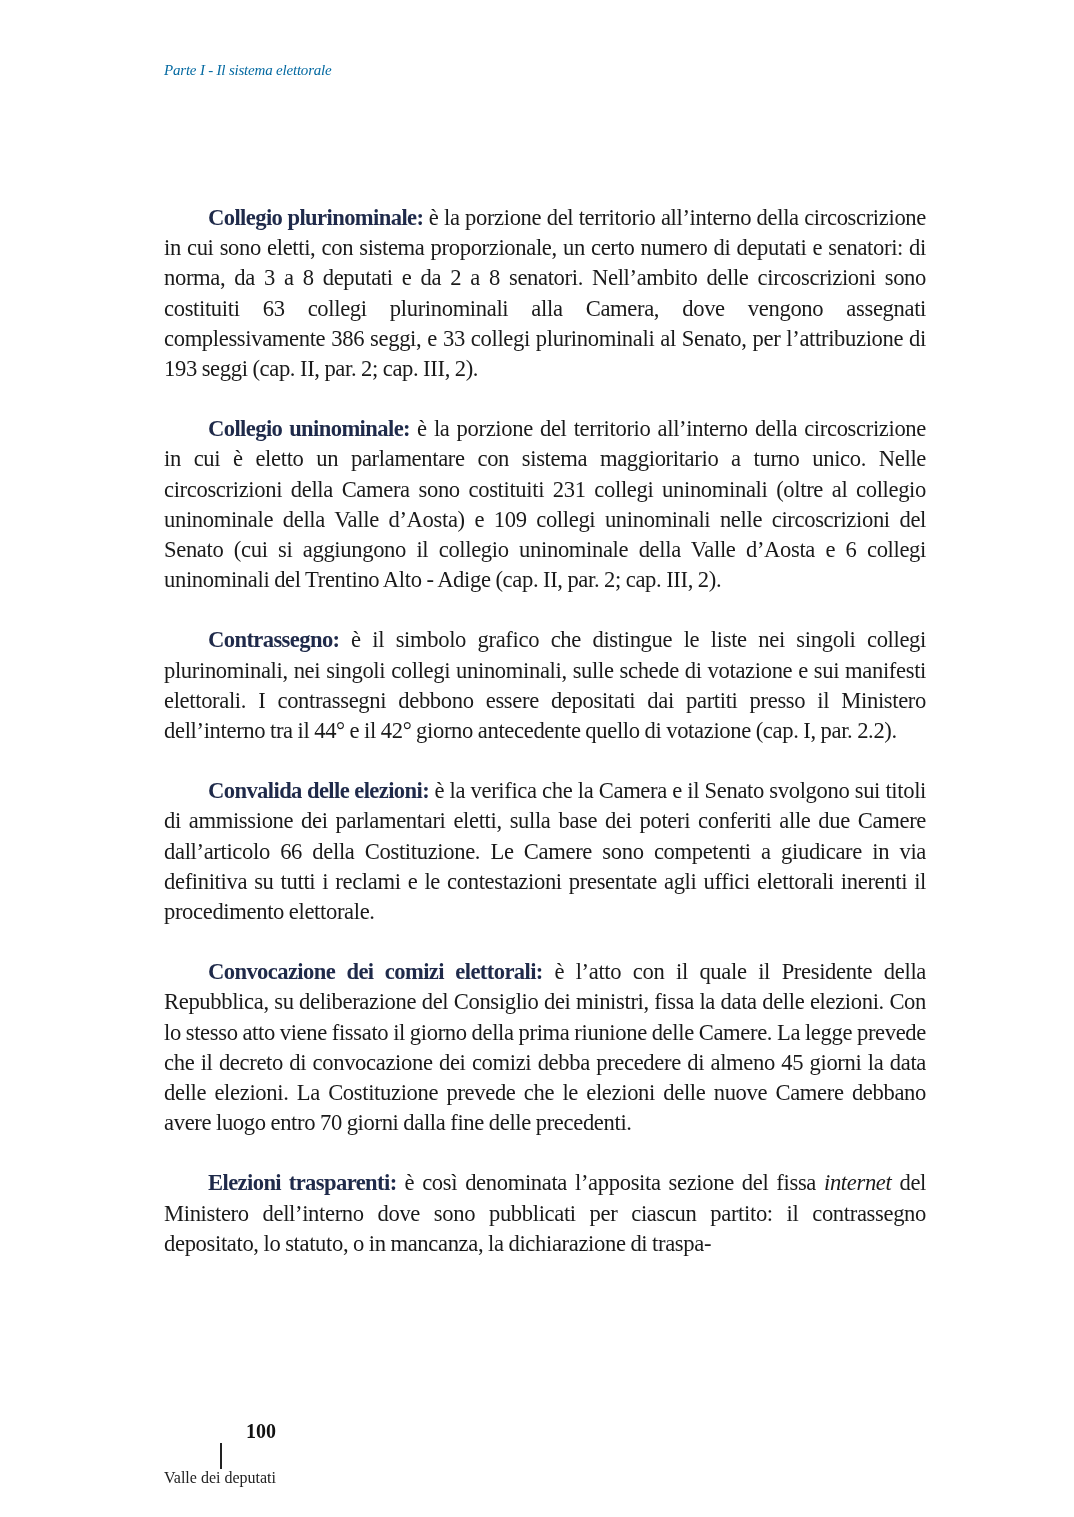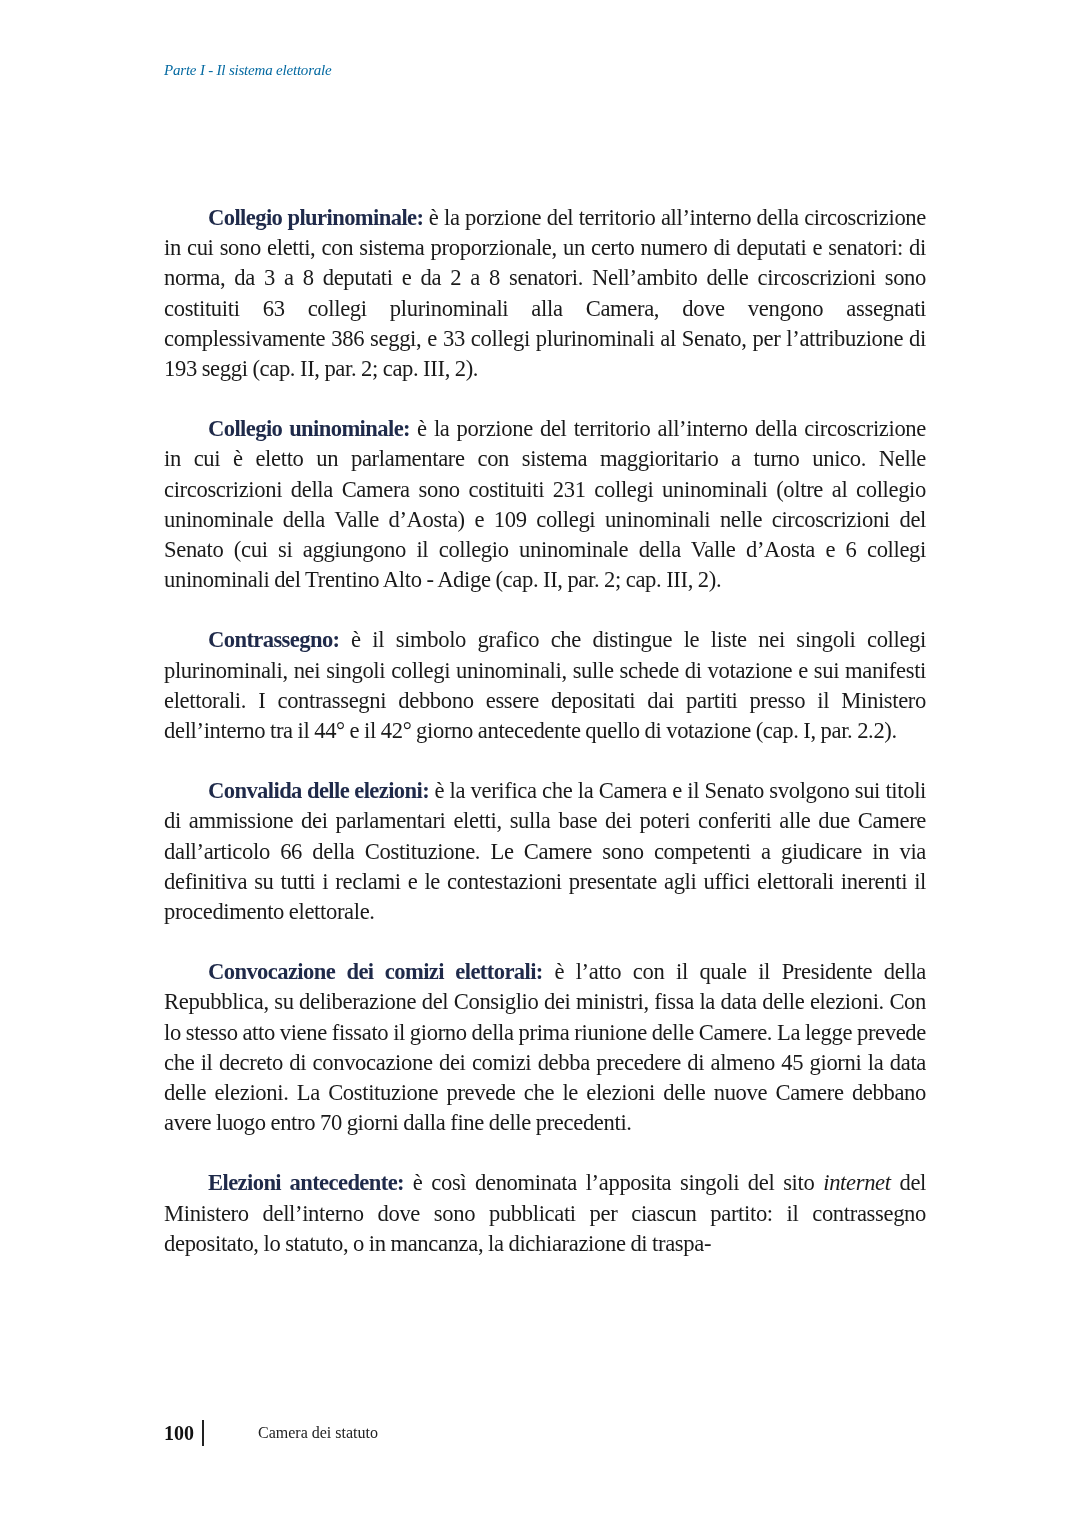"Elezioni antecedente:" span.term { text: antecedente -> trasparenti }
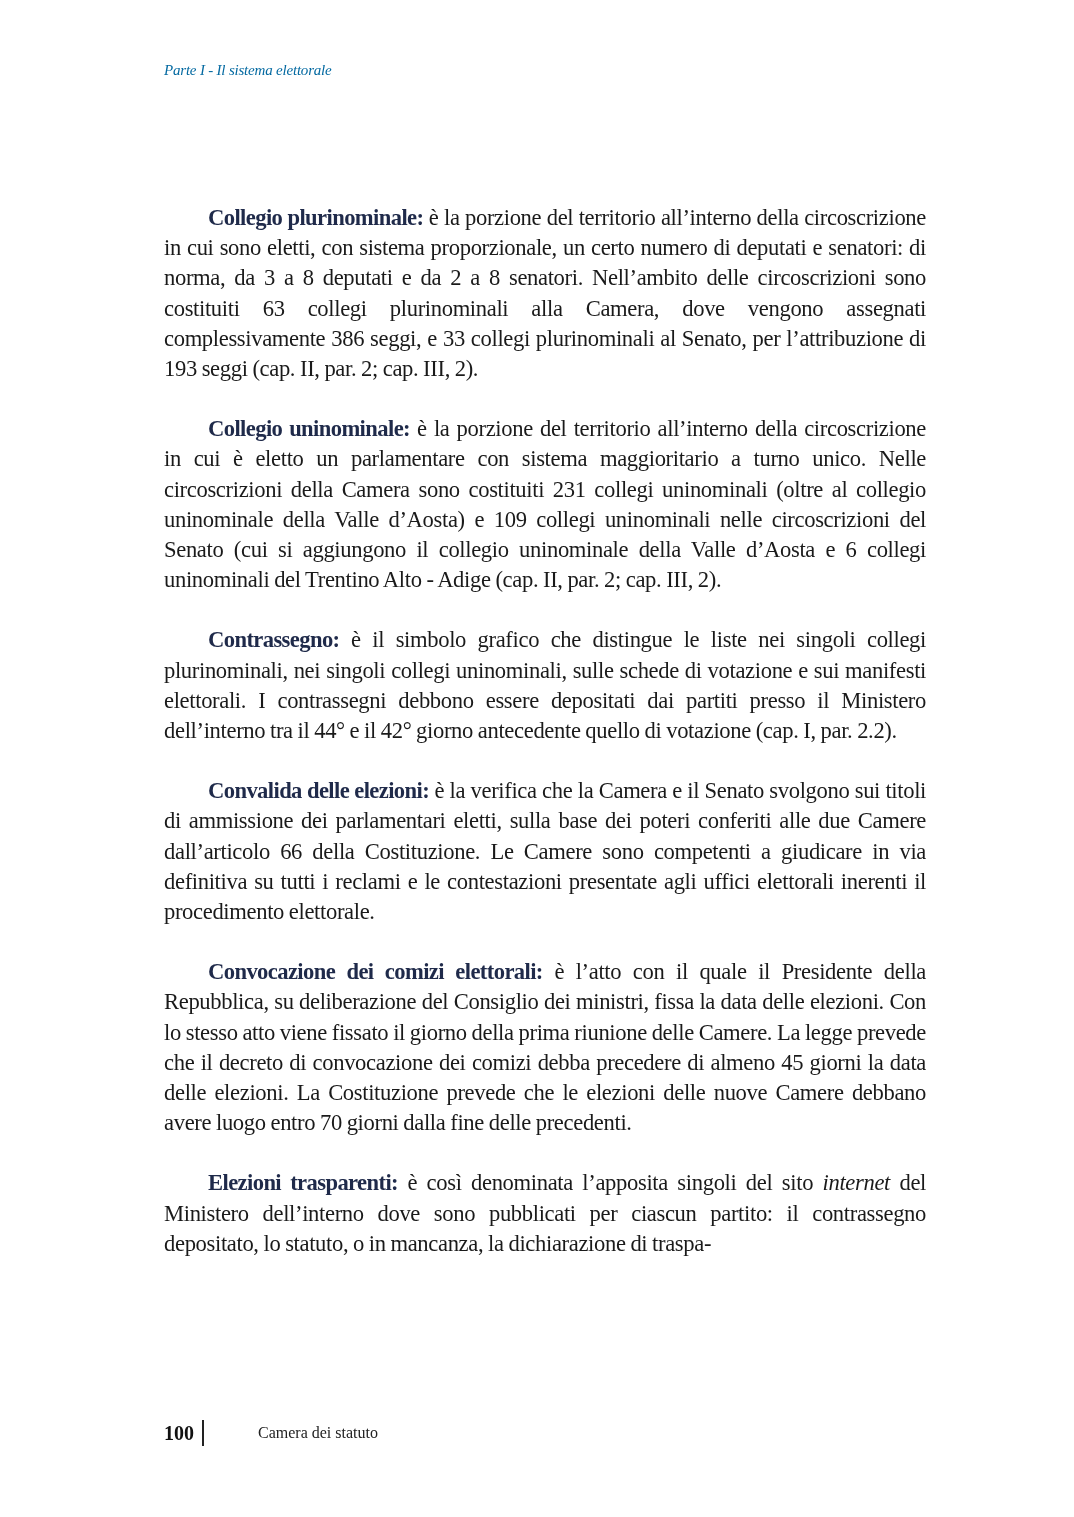"è così denominata l’apposita singoli" span { text: singoli del sito -> sezione del fissa }
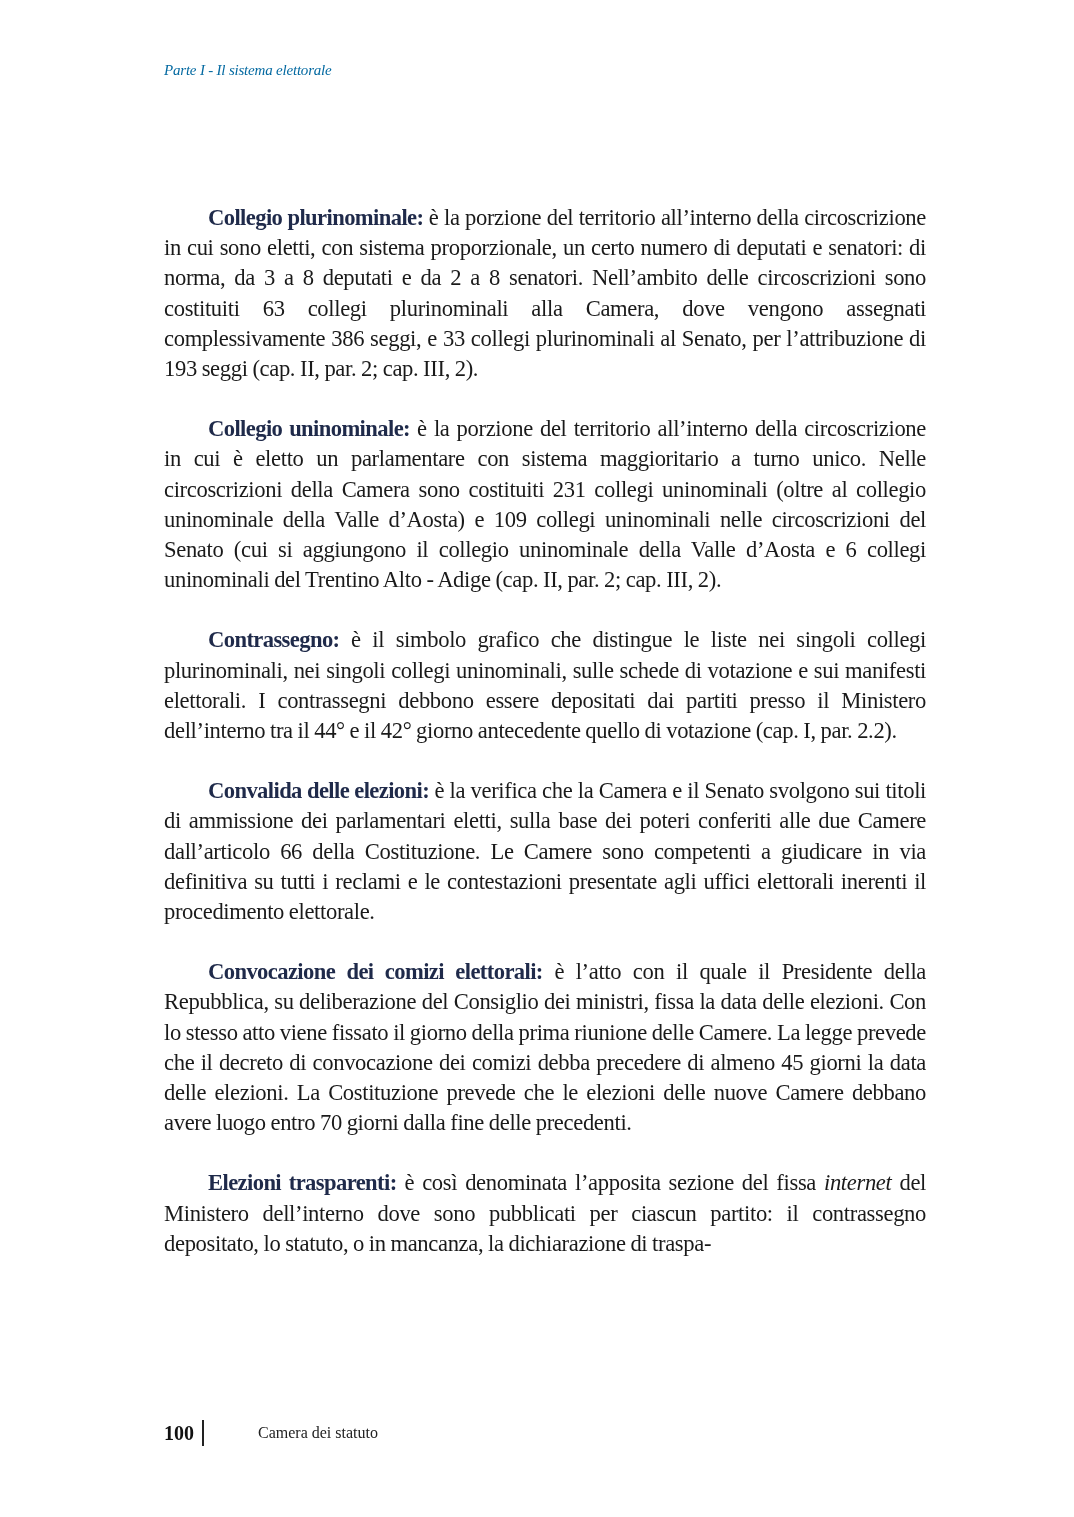"100" .footer { align-items: center -> flex-end; flex-direction: none -> column }
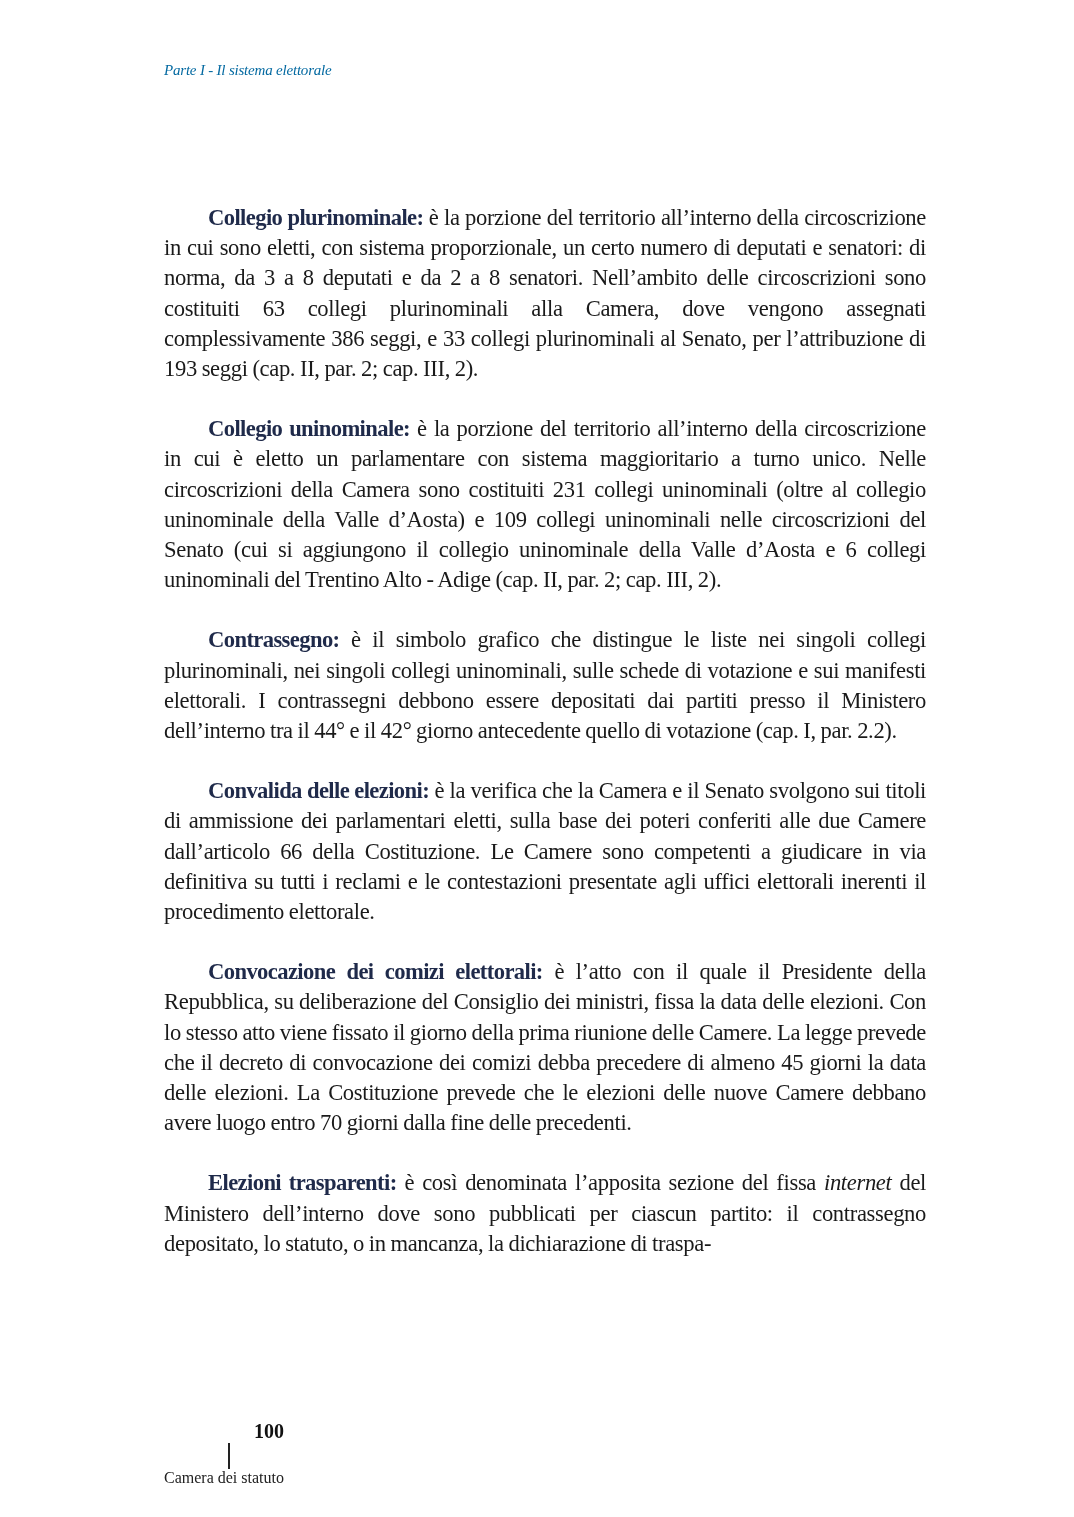"Camera dei statuto" span.footer-title { text: Camera dei statuto -> Valle dei deputati }
